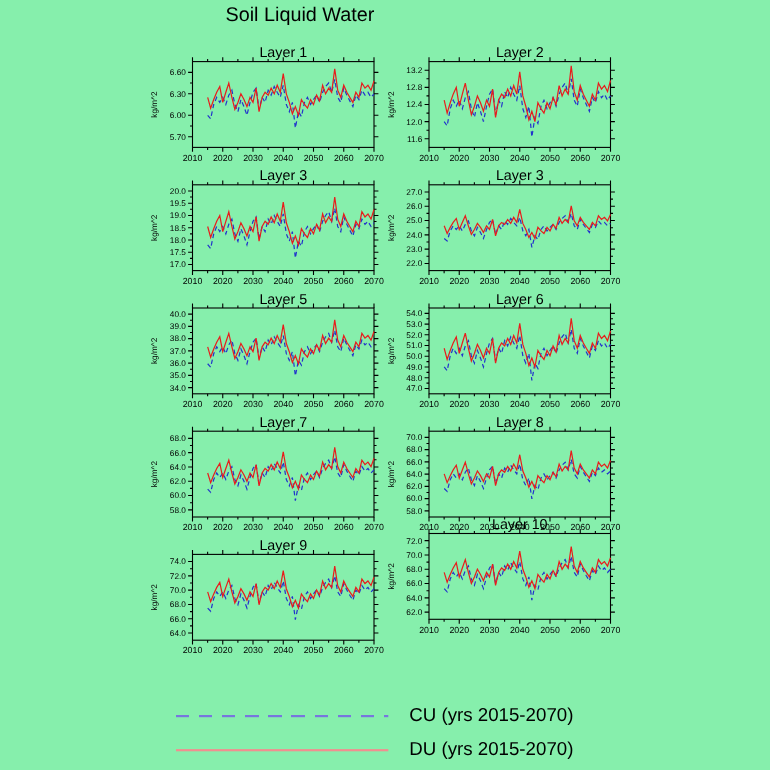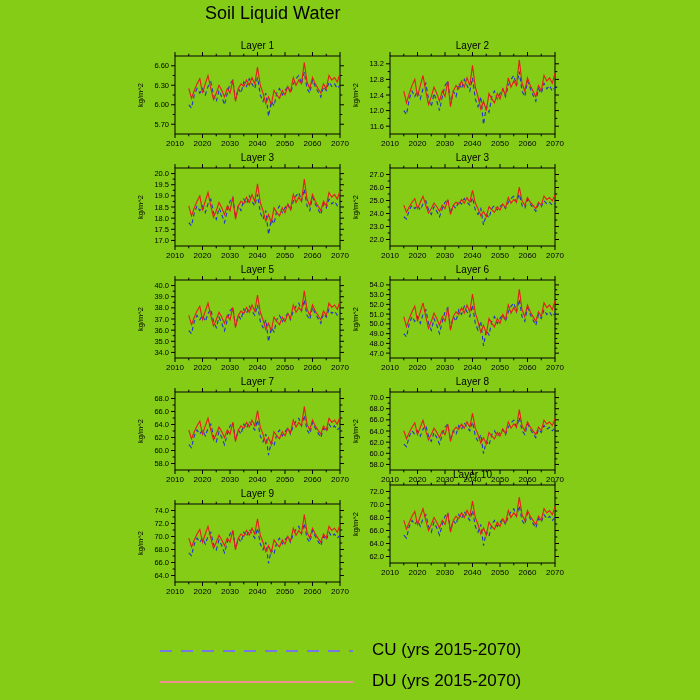"Soil Liquid Water" #page { background: #84cc16 -> #86efac }
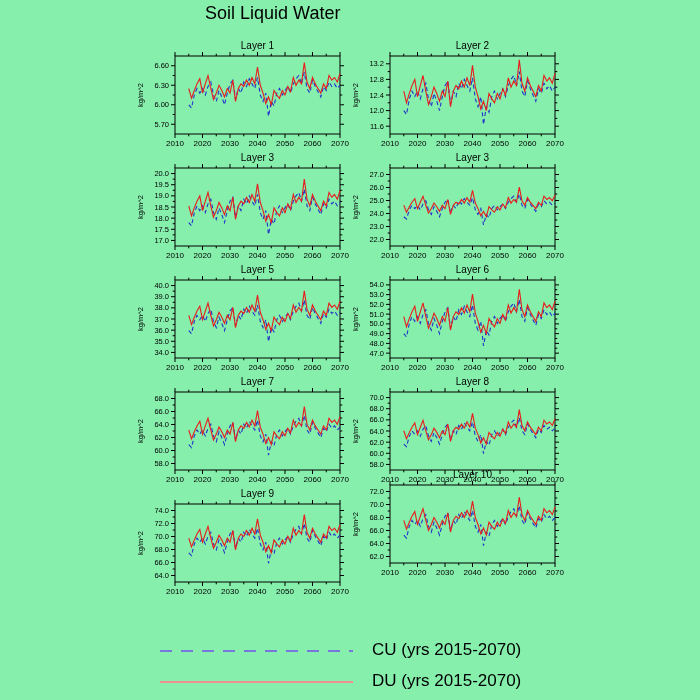"Layer 1" .panel-title { font-size: 10px -> 13px }
